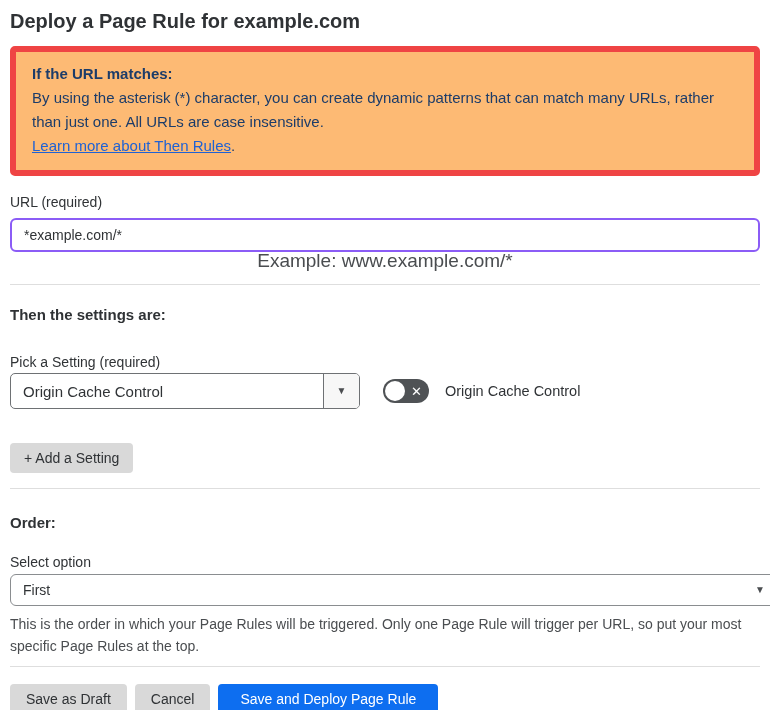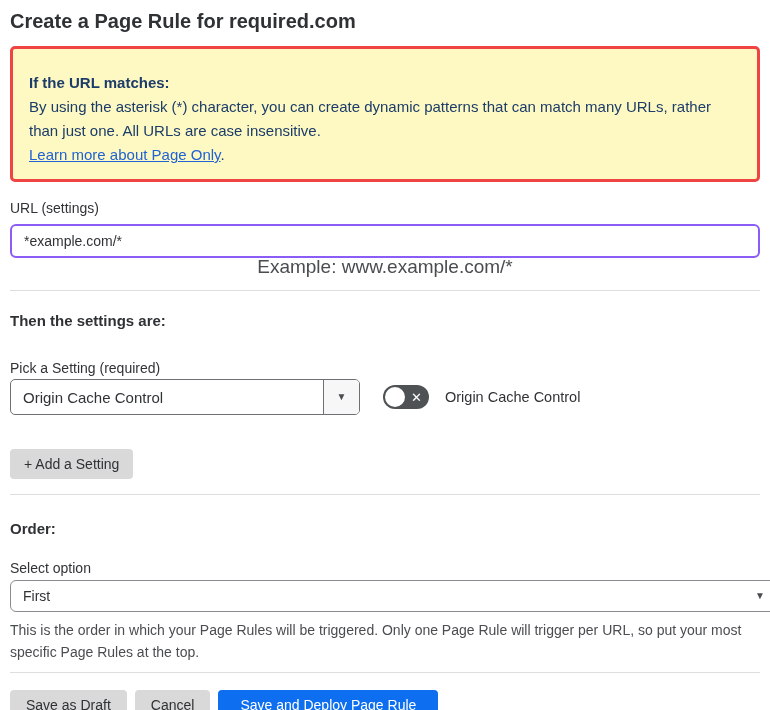"Create a Page Rule for" h1.page-title { text: Create a Page Rule for required.com -> Deploy a Page Rule for example.com }
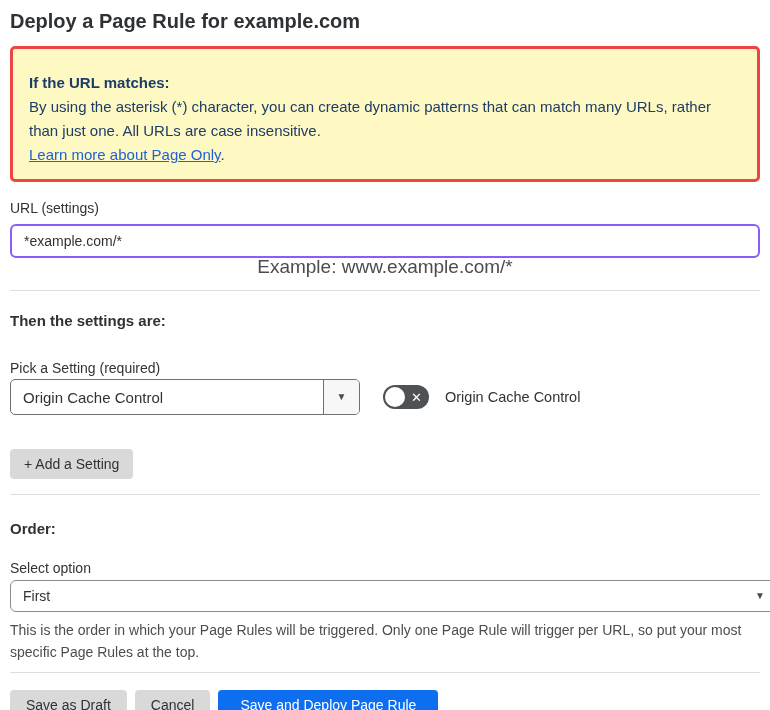"If the URL matches:" .info-box { background: #fef9c3 -> #fdba74; border: 3px solid #ef4444 -> 6px solid #ef4444; padding: 22px 16px 12px -> 10px 16px 12px }
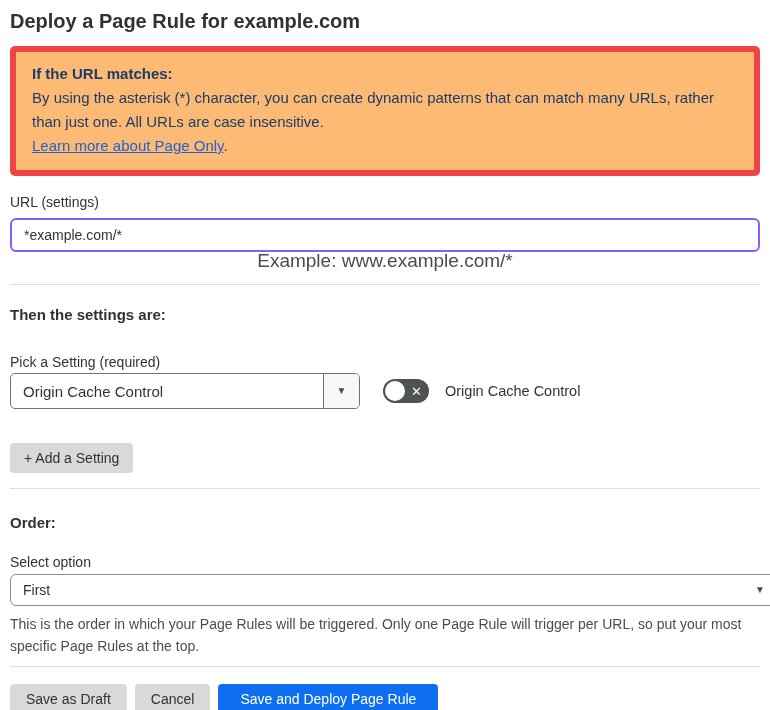"Learn more about Page Only" span.info-link { text: Page Only -> Then Rules }
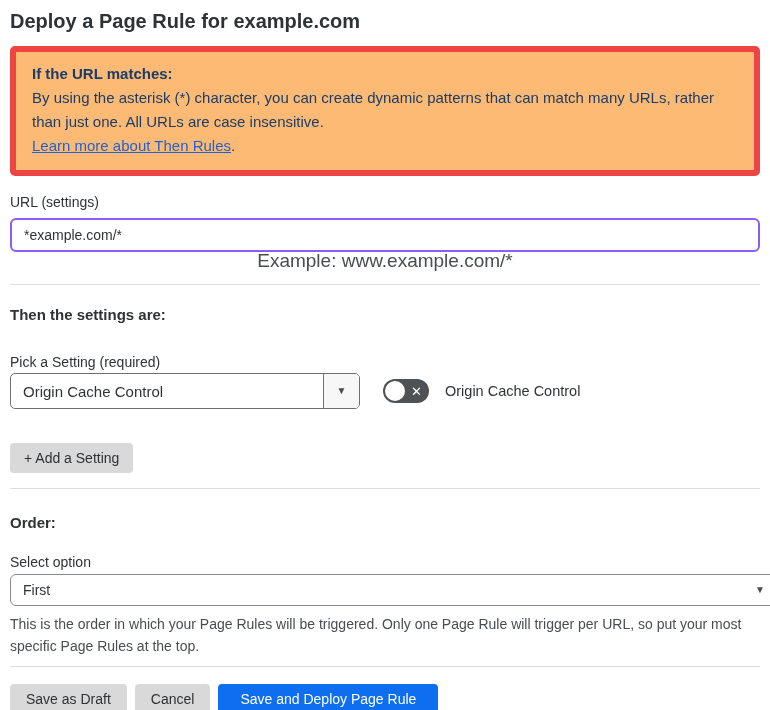"URL (settings)" div.field-label { text: settings -> required }
